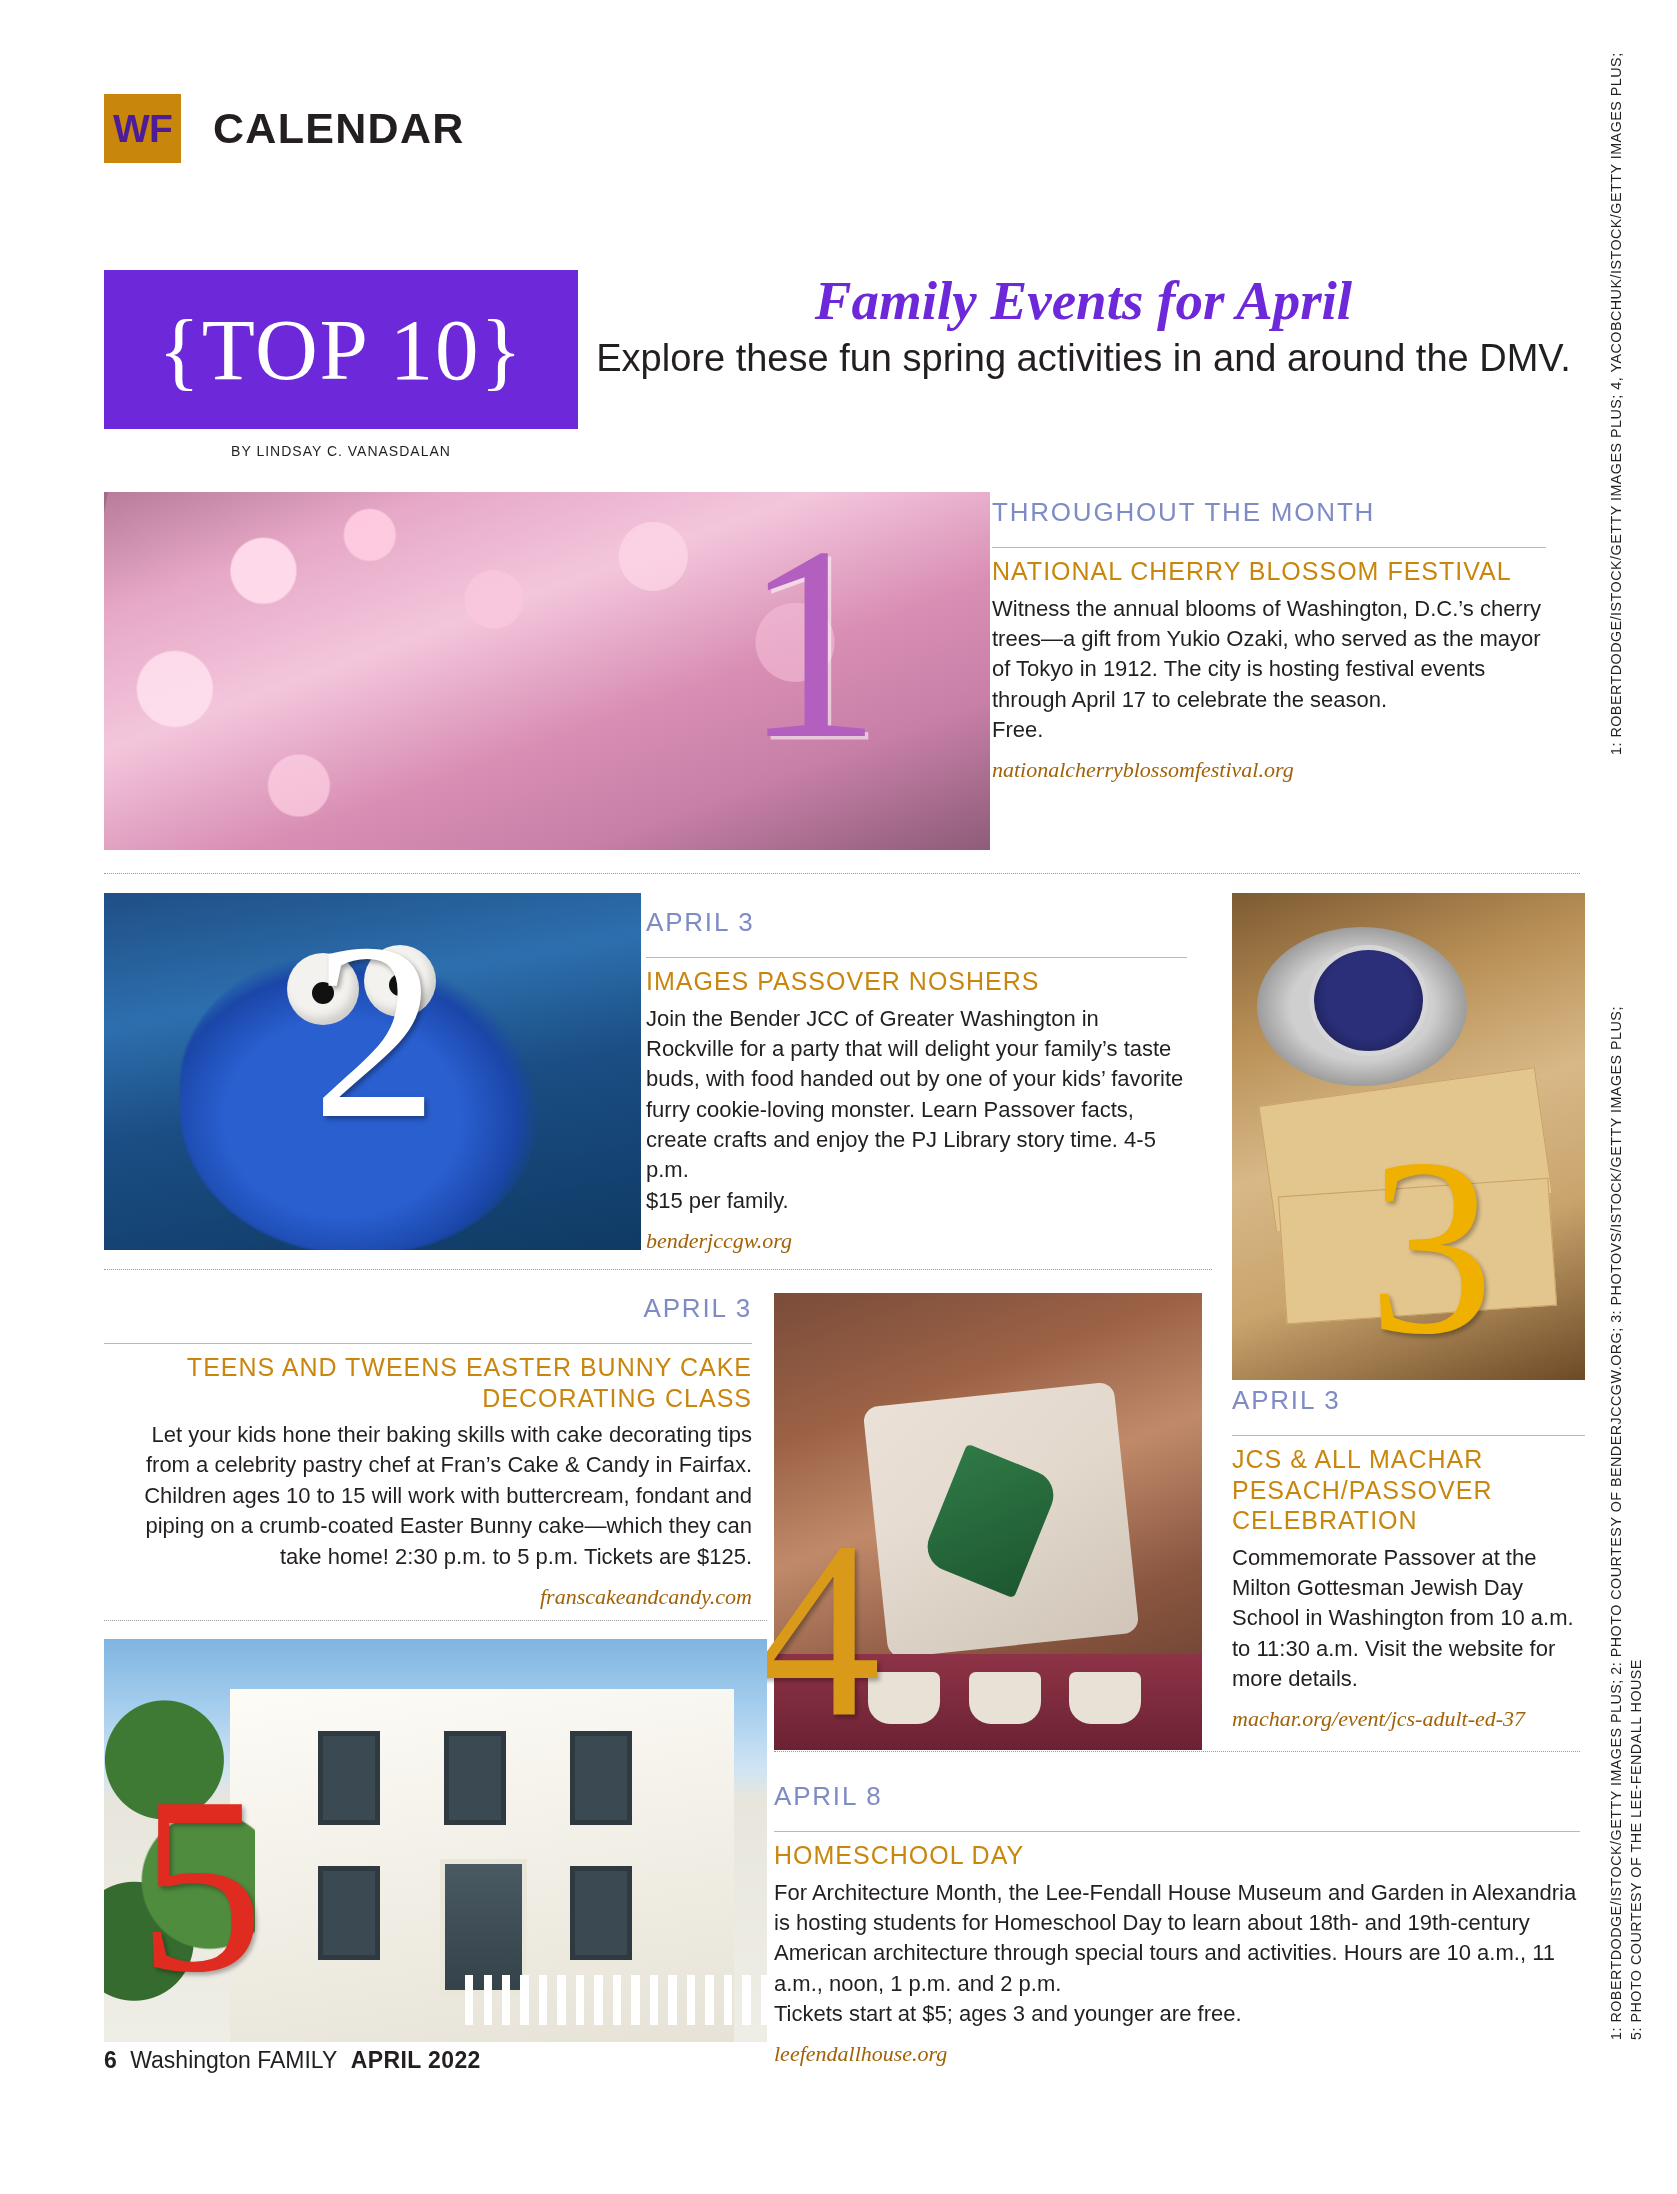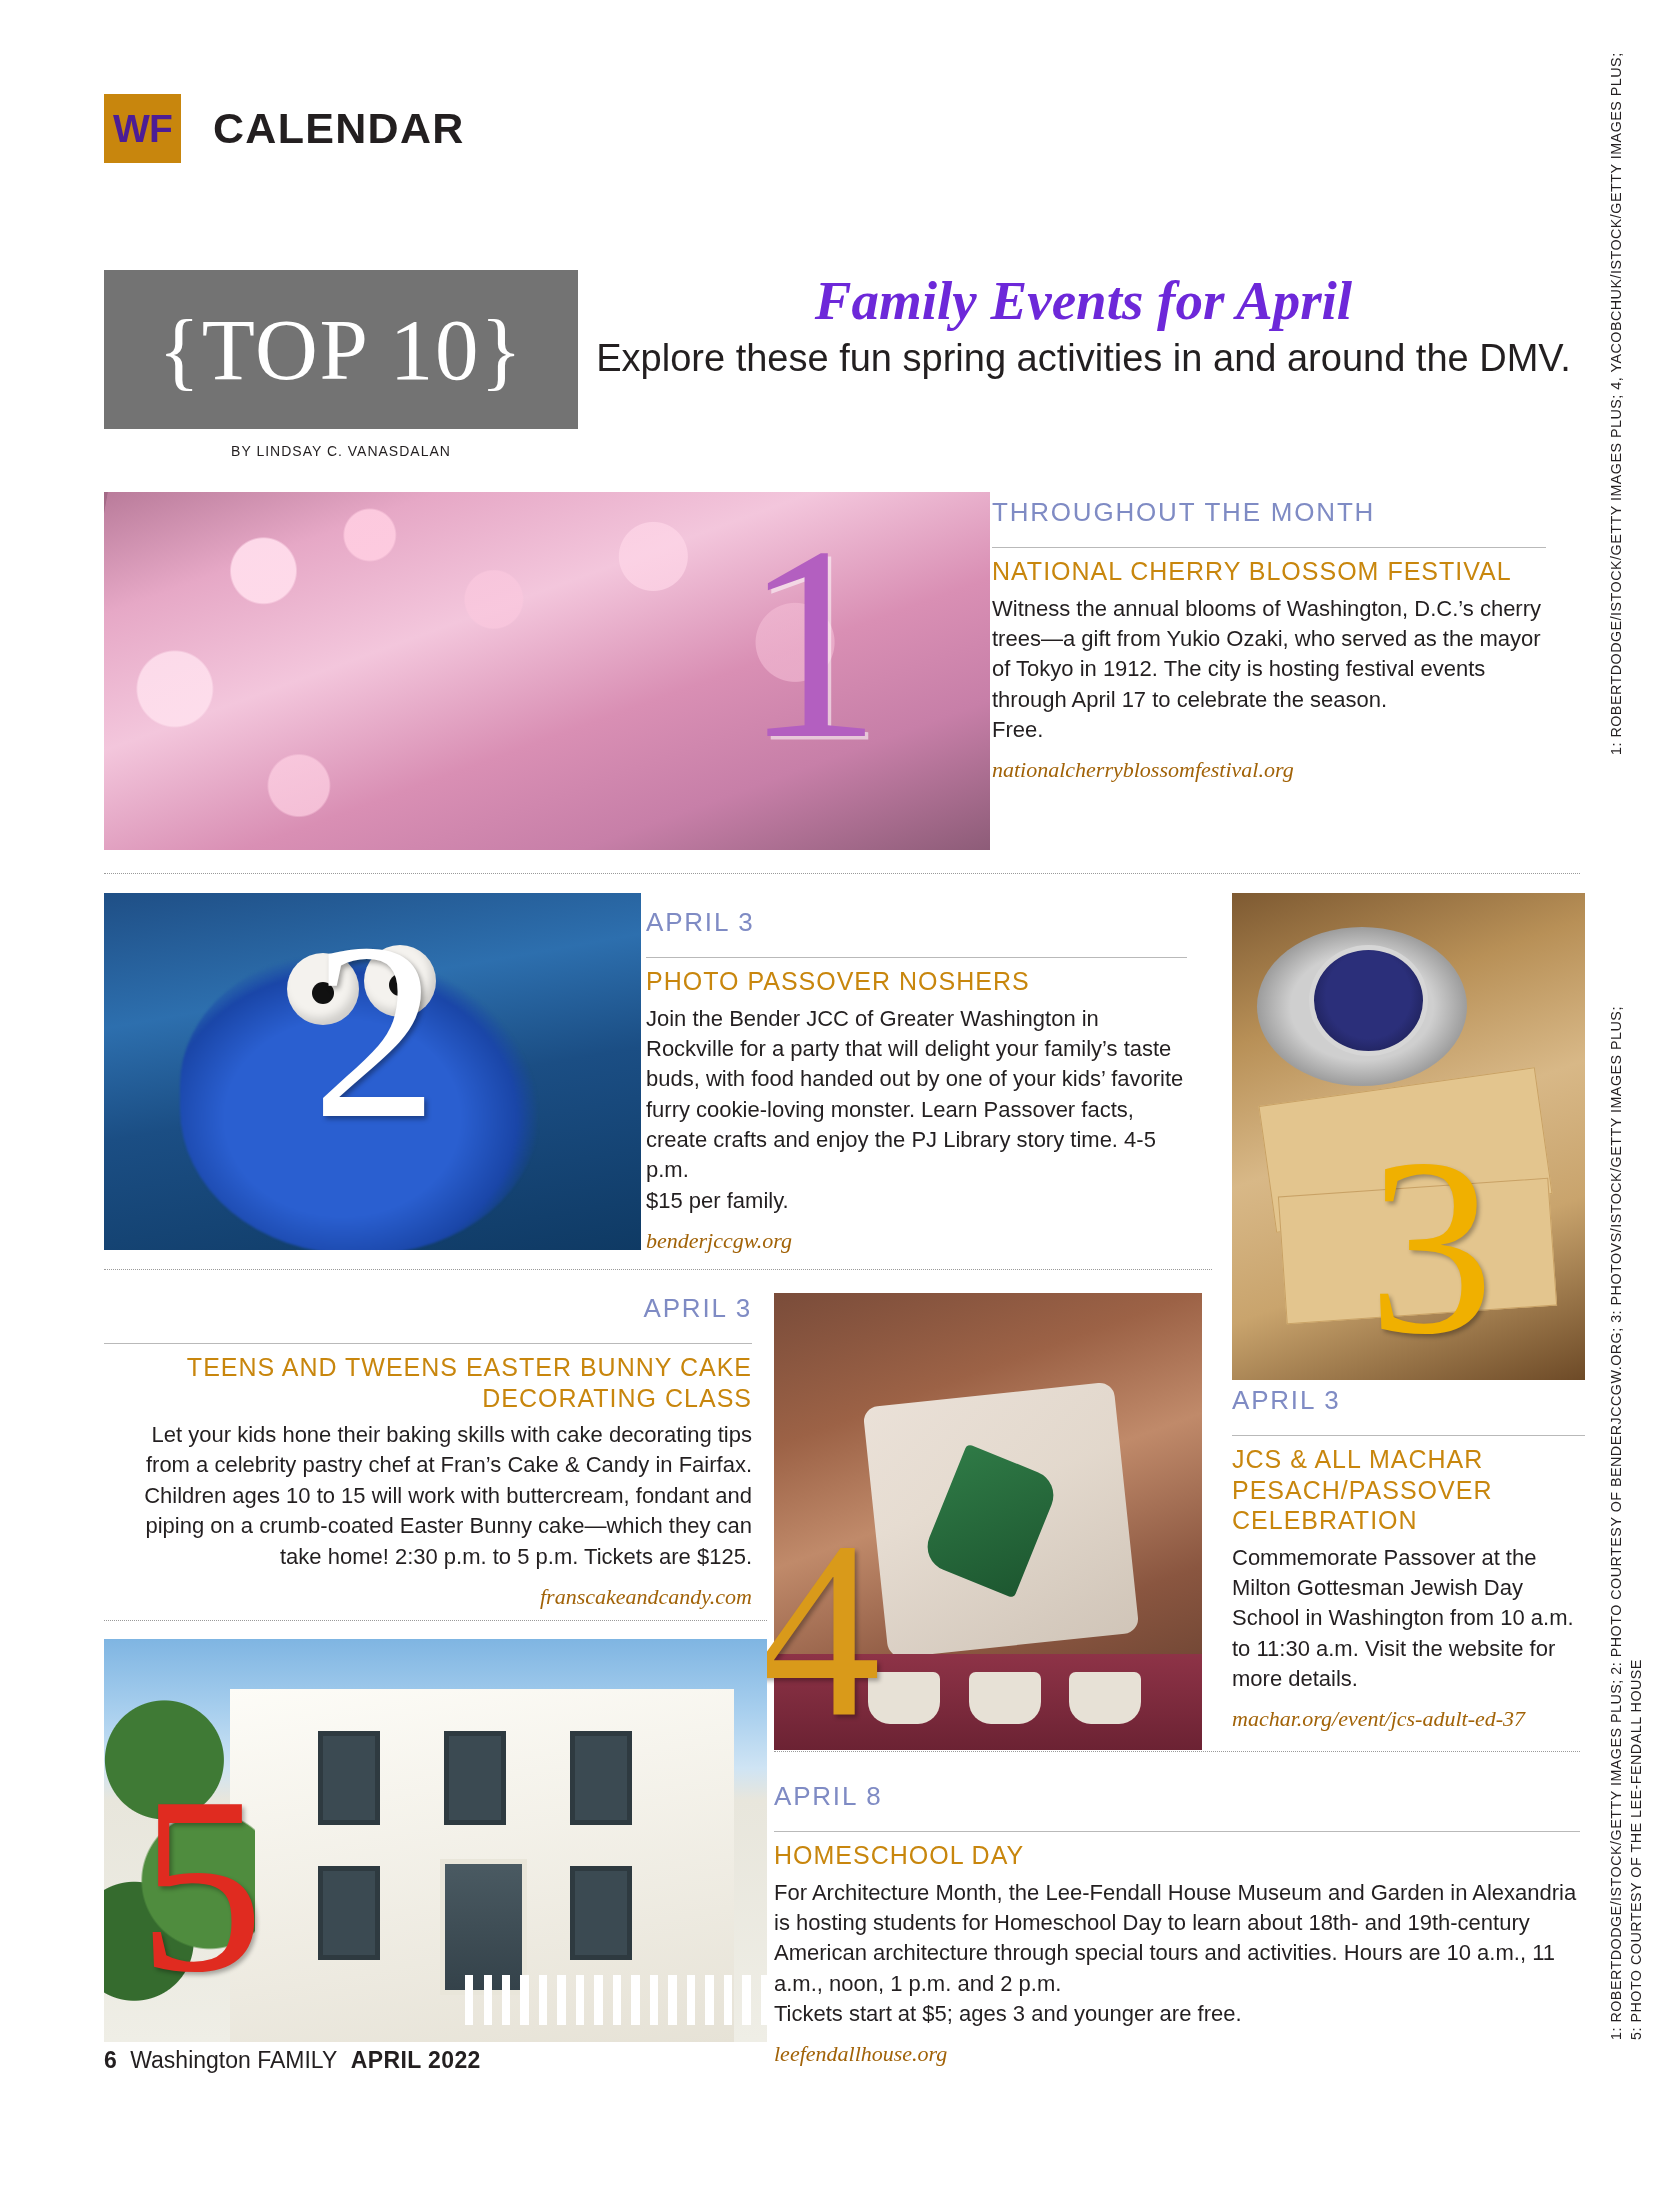"{TOP 10}" .top10-box { background: #737373 -> #6d28d9 }
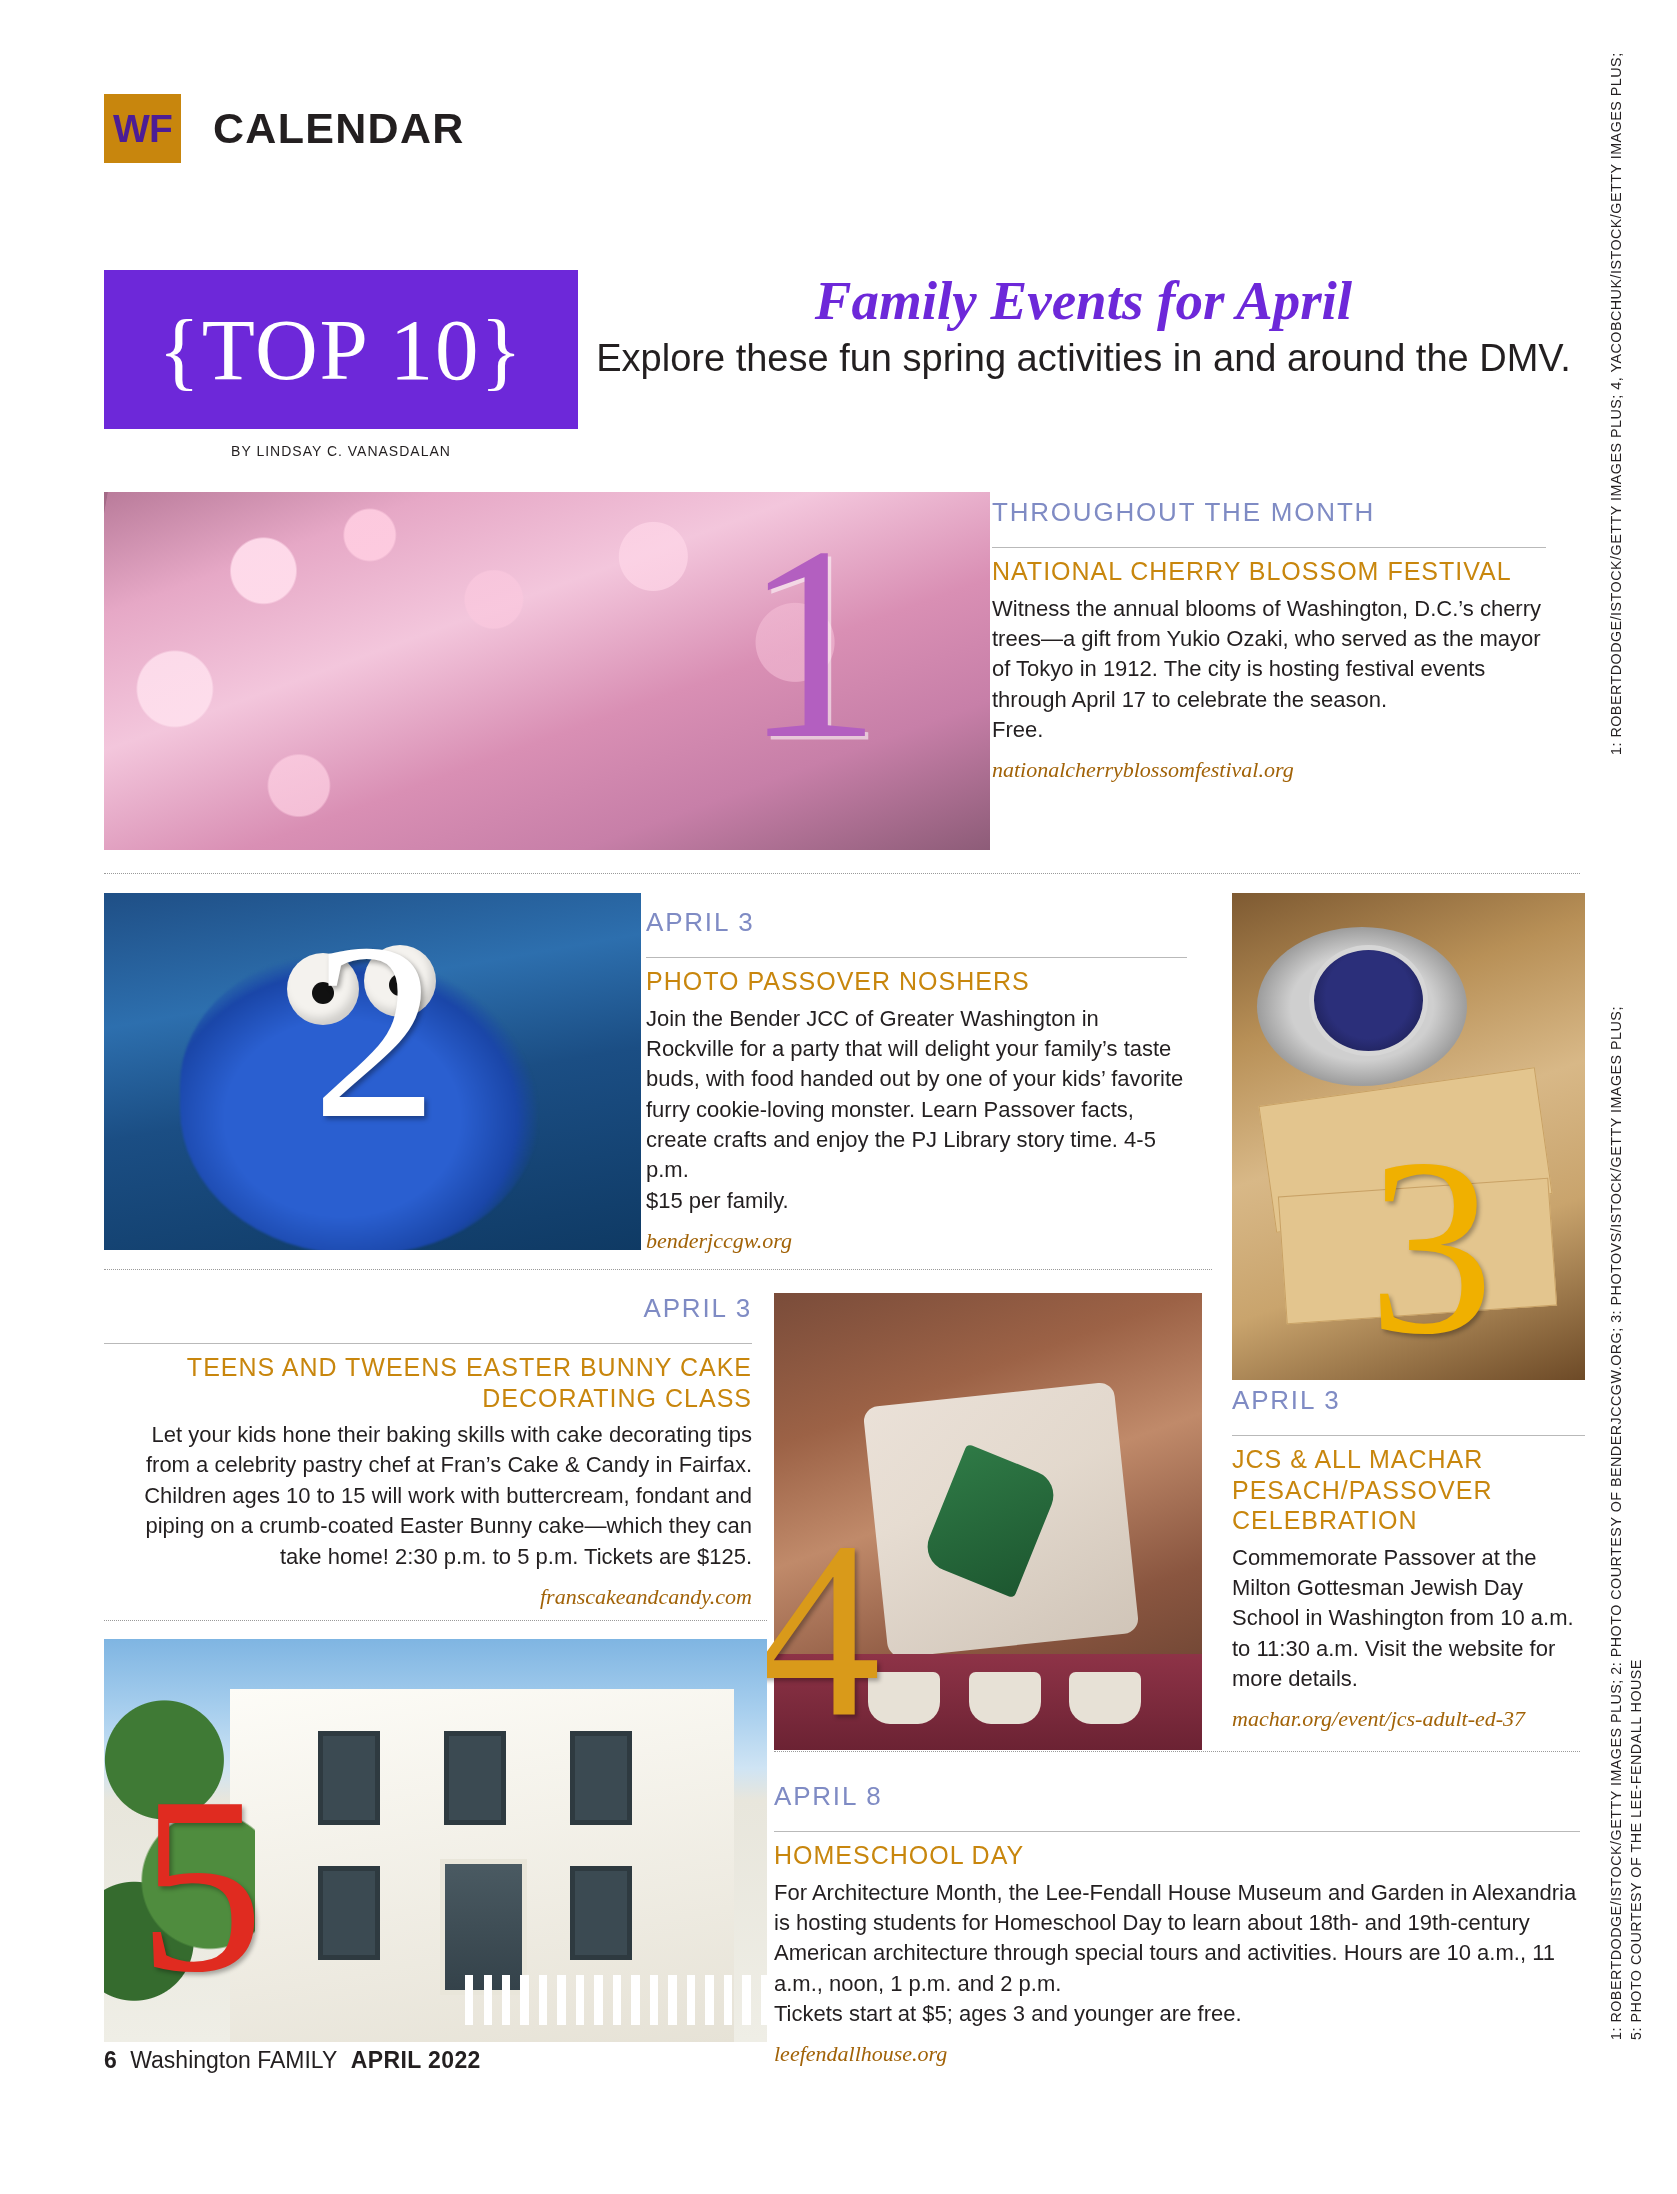"PHOTO PASSOVER NOSHERS" div.event-title { text: PHOTO -> IMAGES }
